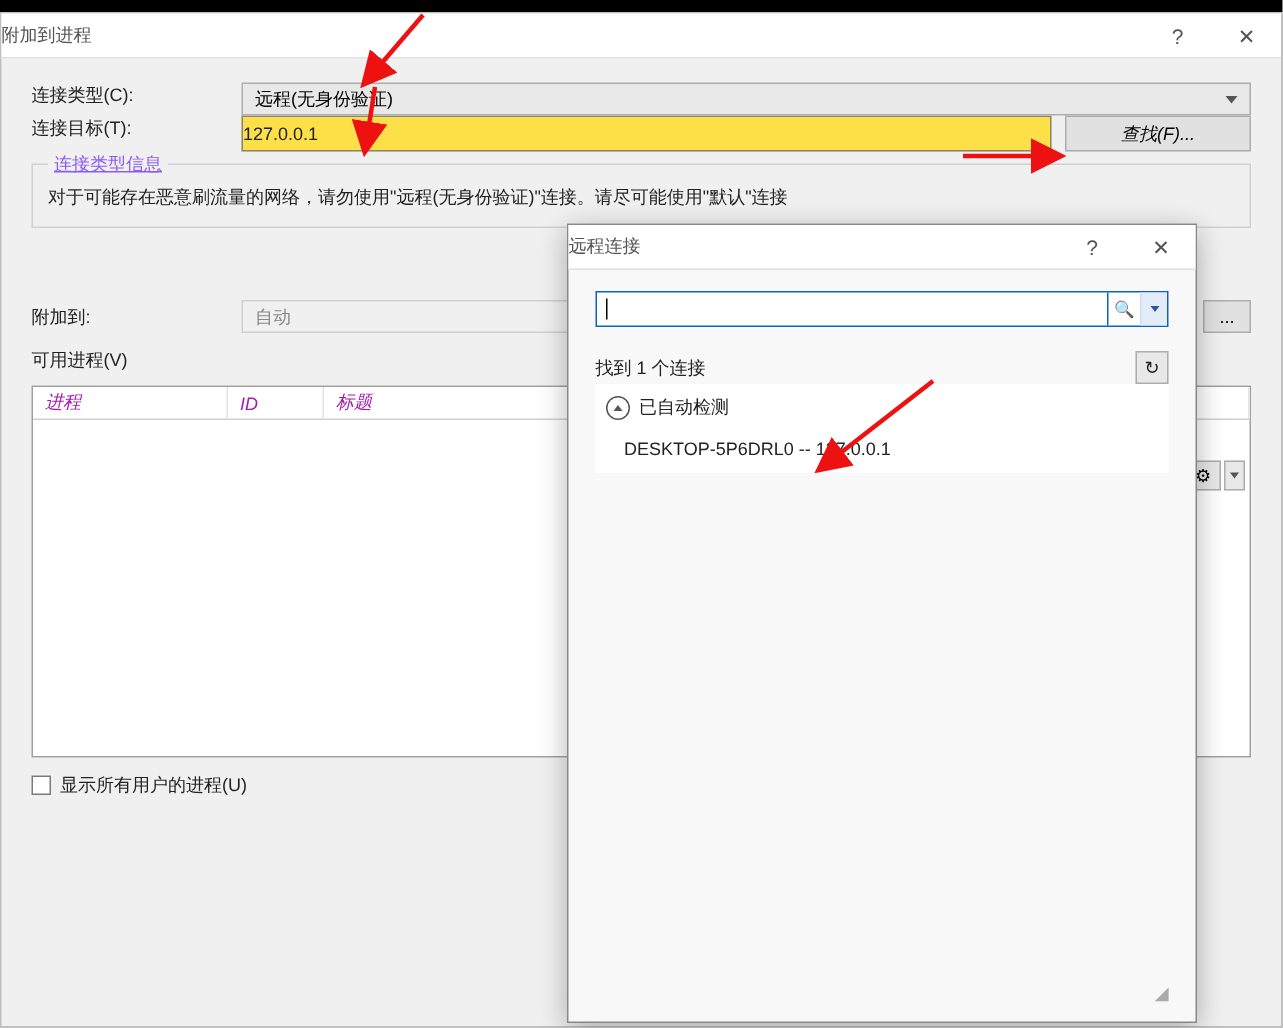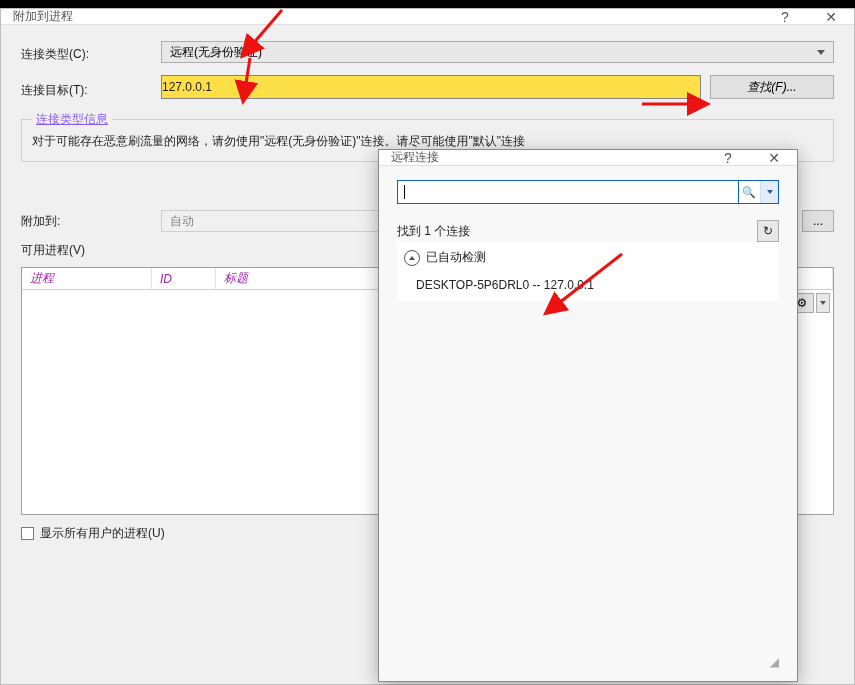"附加到进程" .titlebar { height: 16px -> 30px; padding-left: 12px -> none }
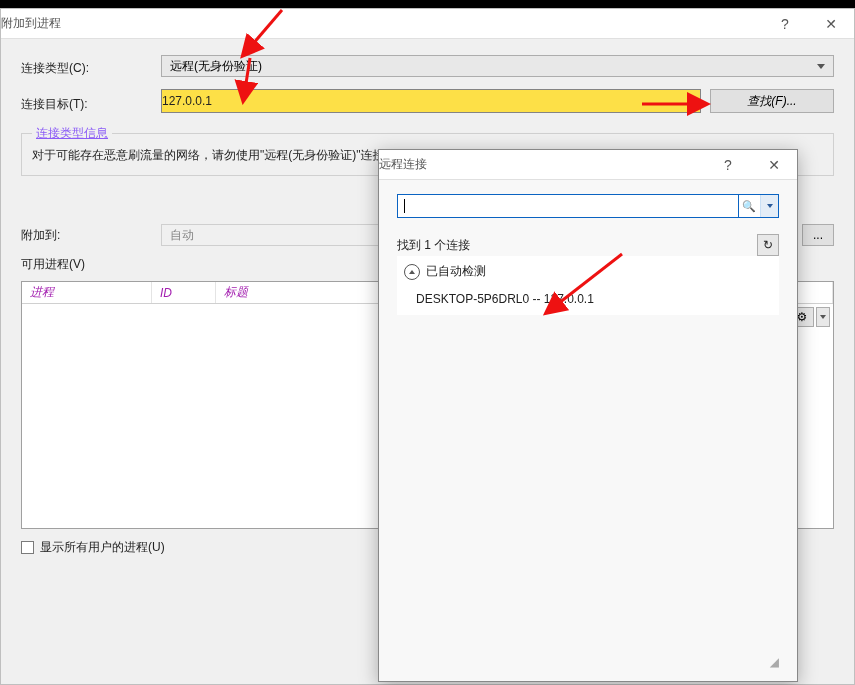"连接类型(C):" .row { align-items: flex-end -> flex-start; margin-bottom: 12px -> none }
